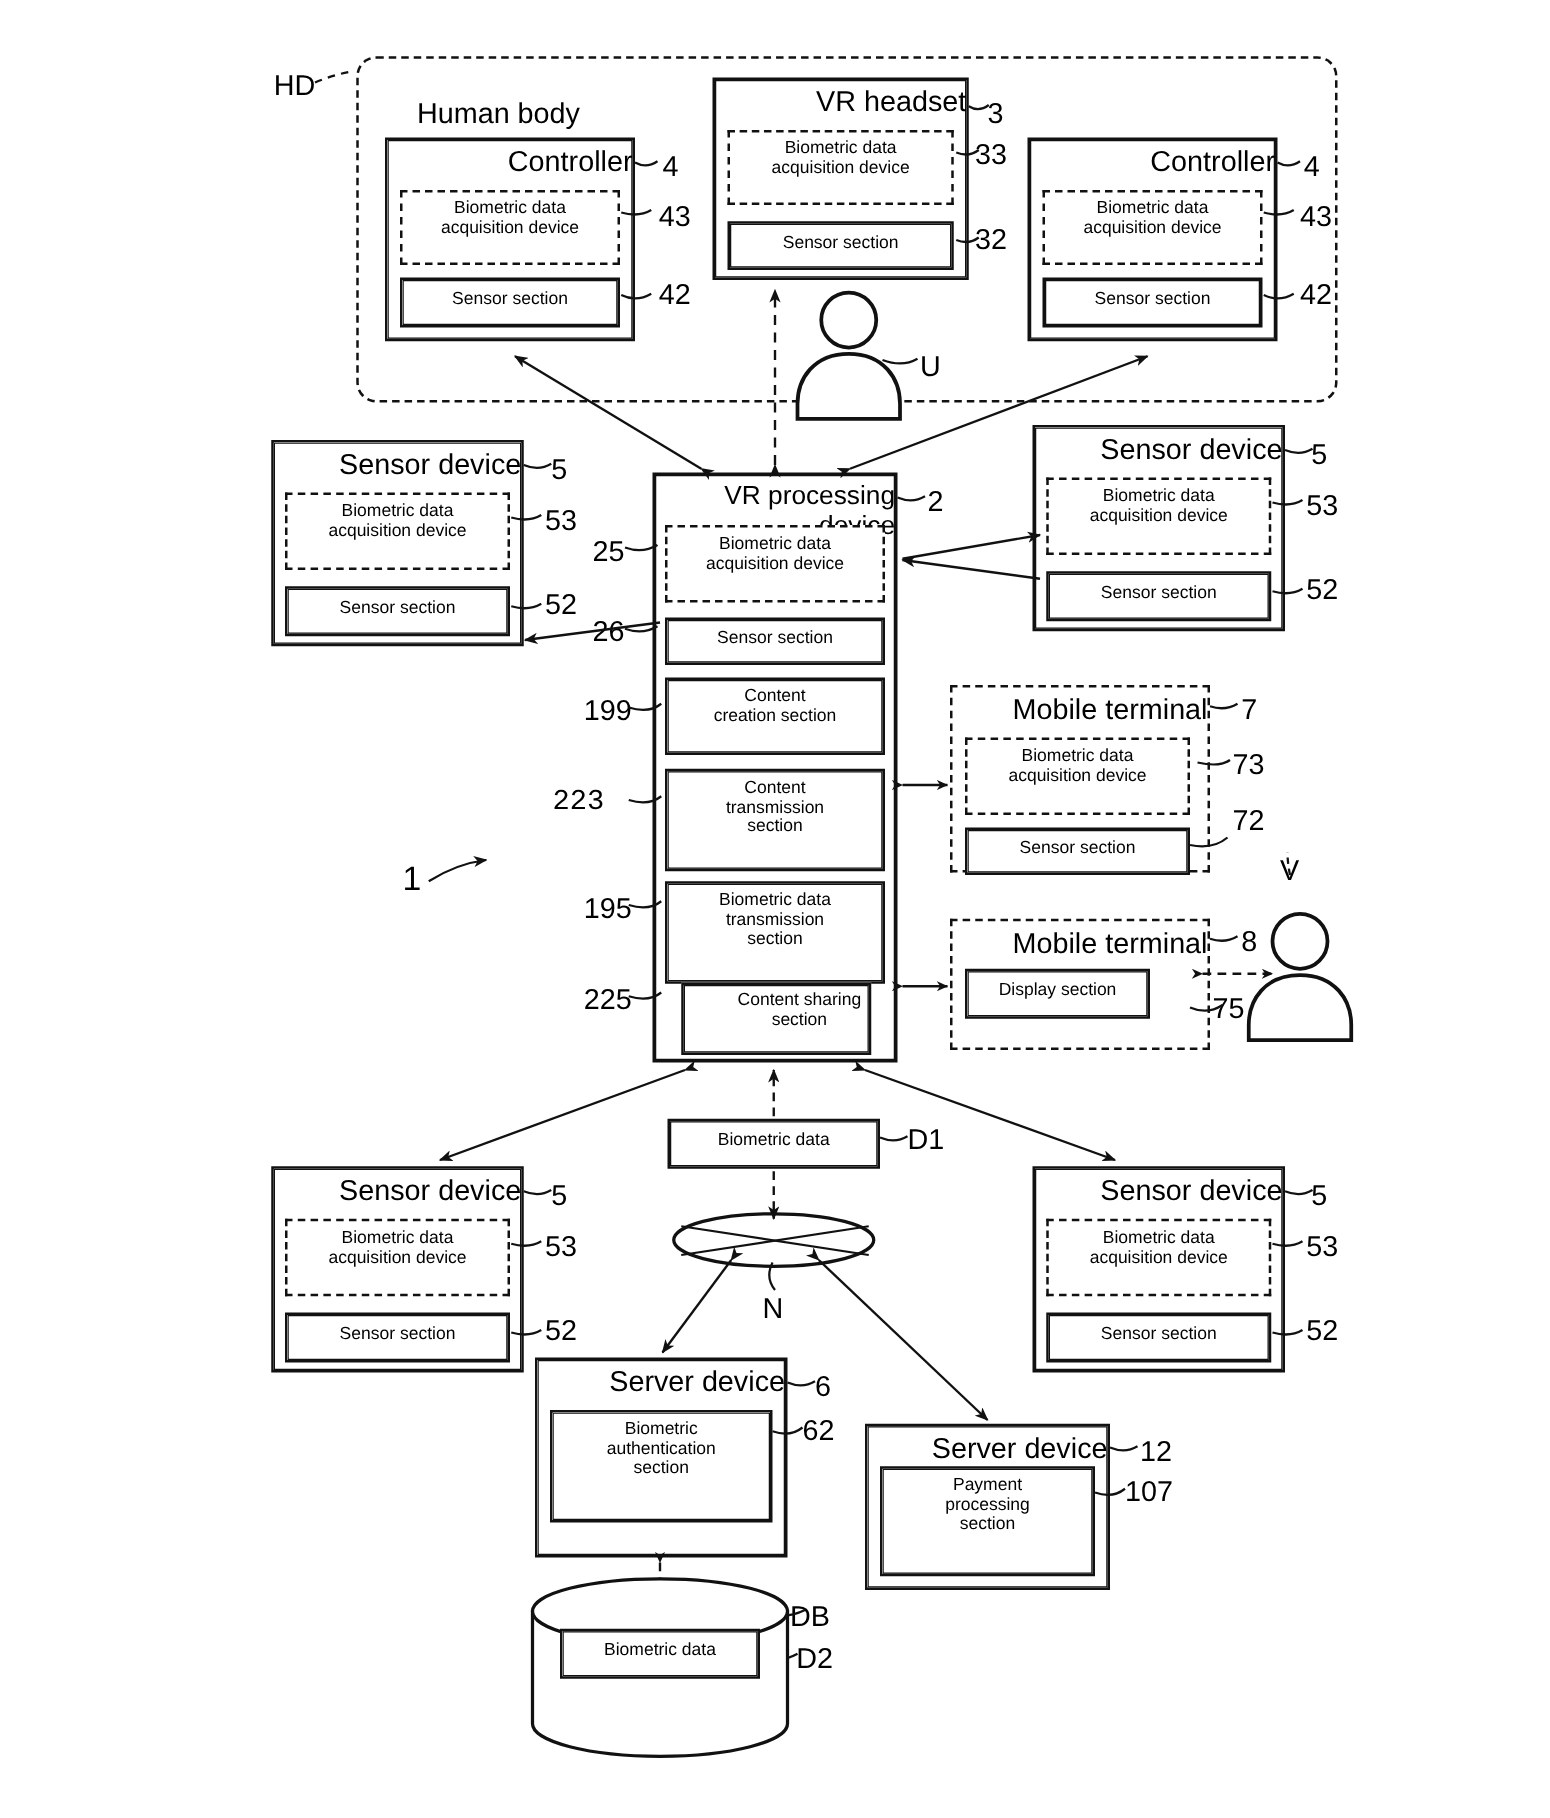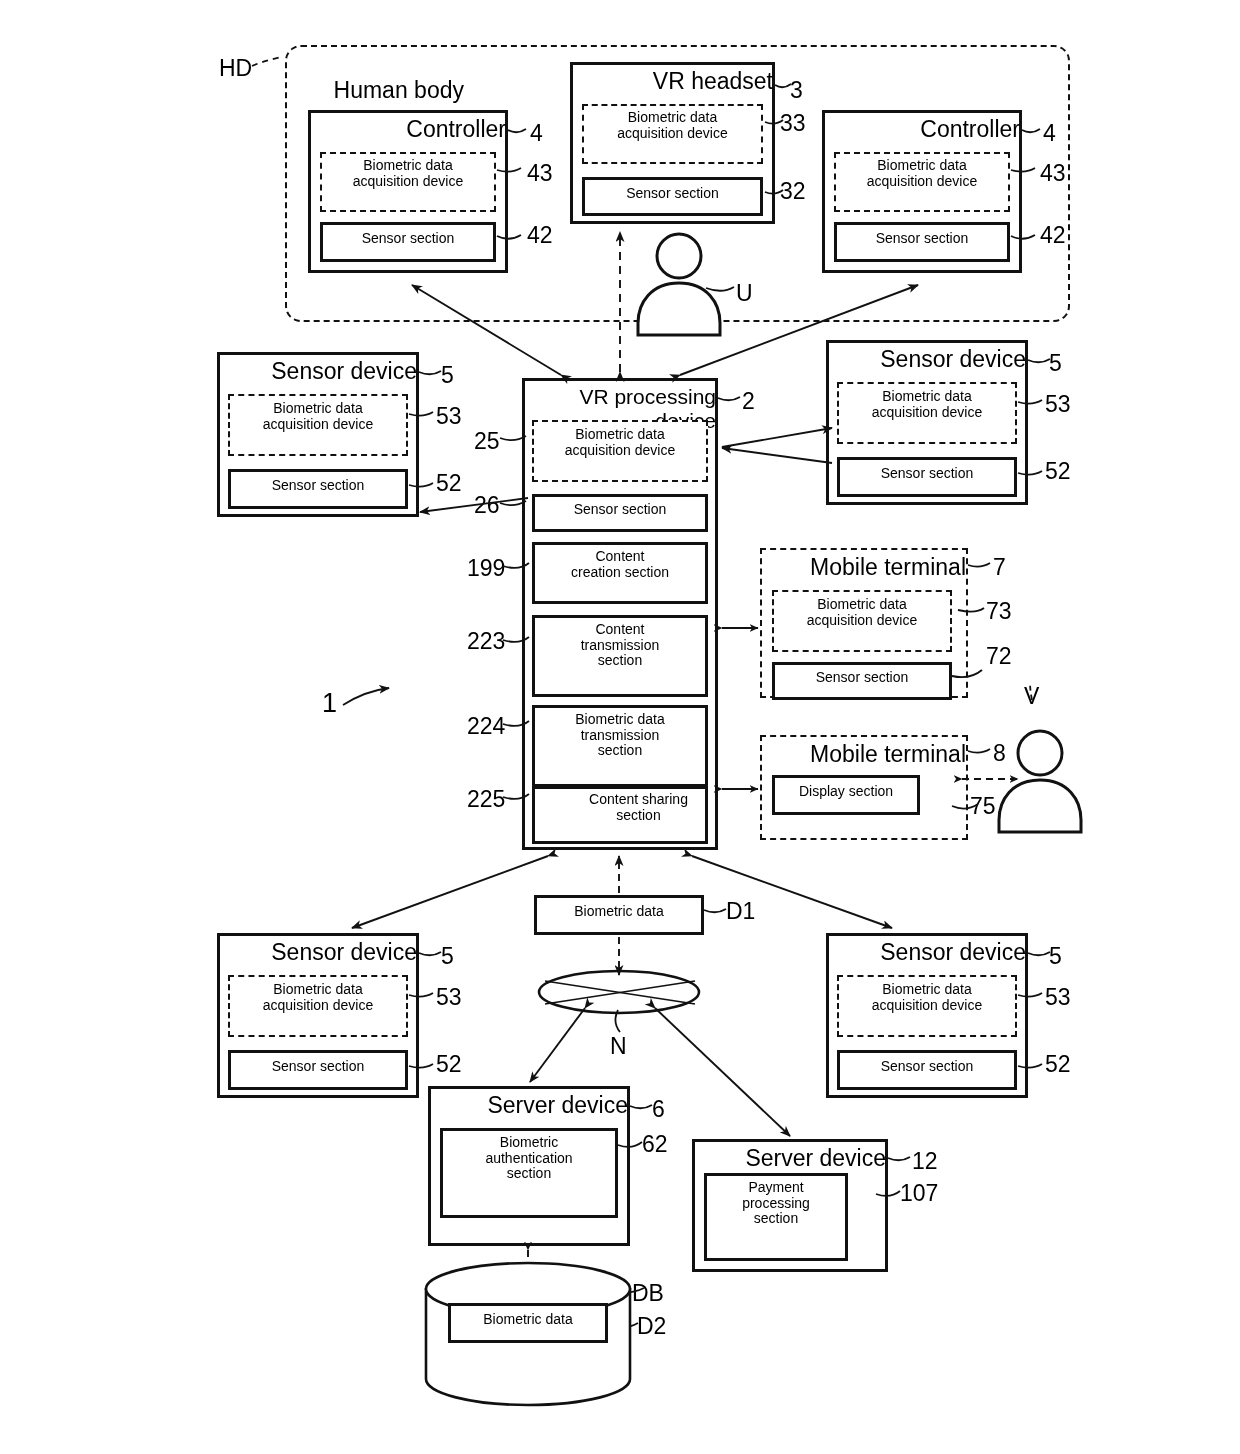"223" div.ref { font-family: none -> Liberation Mono, monospace; left: 467px -> 442px }
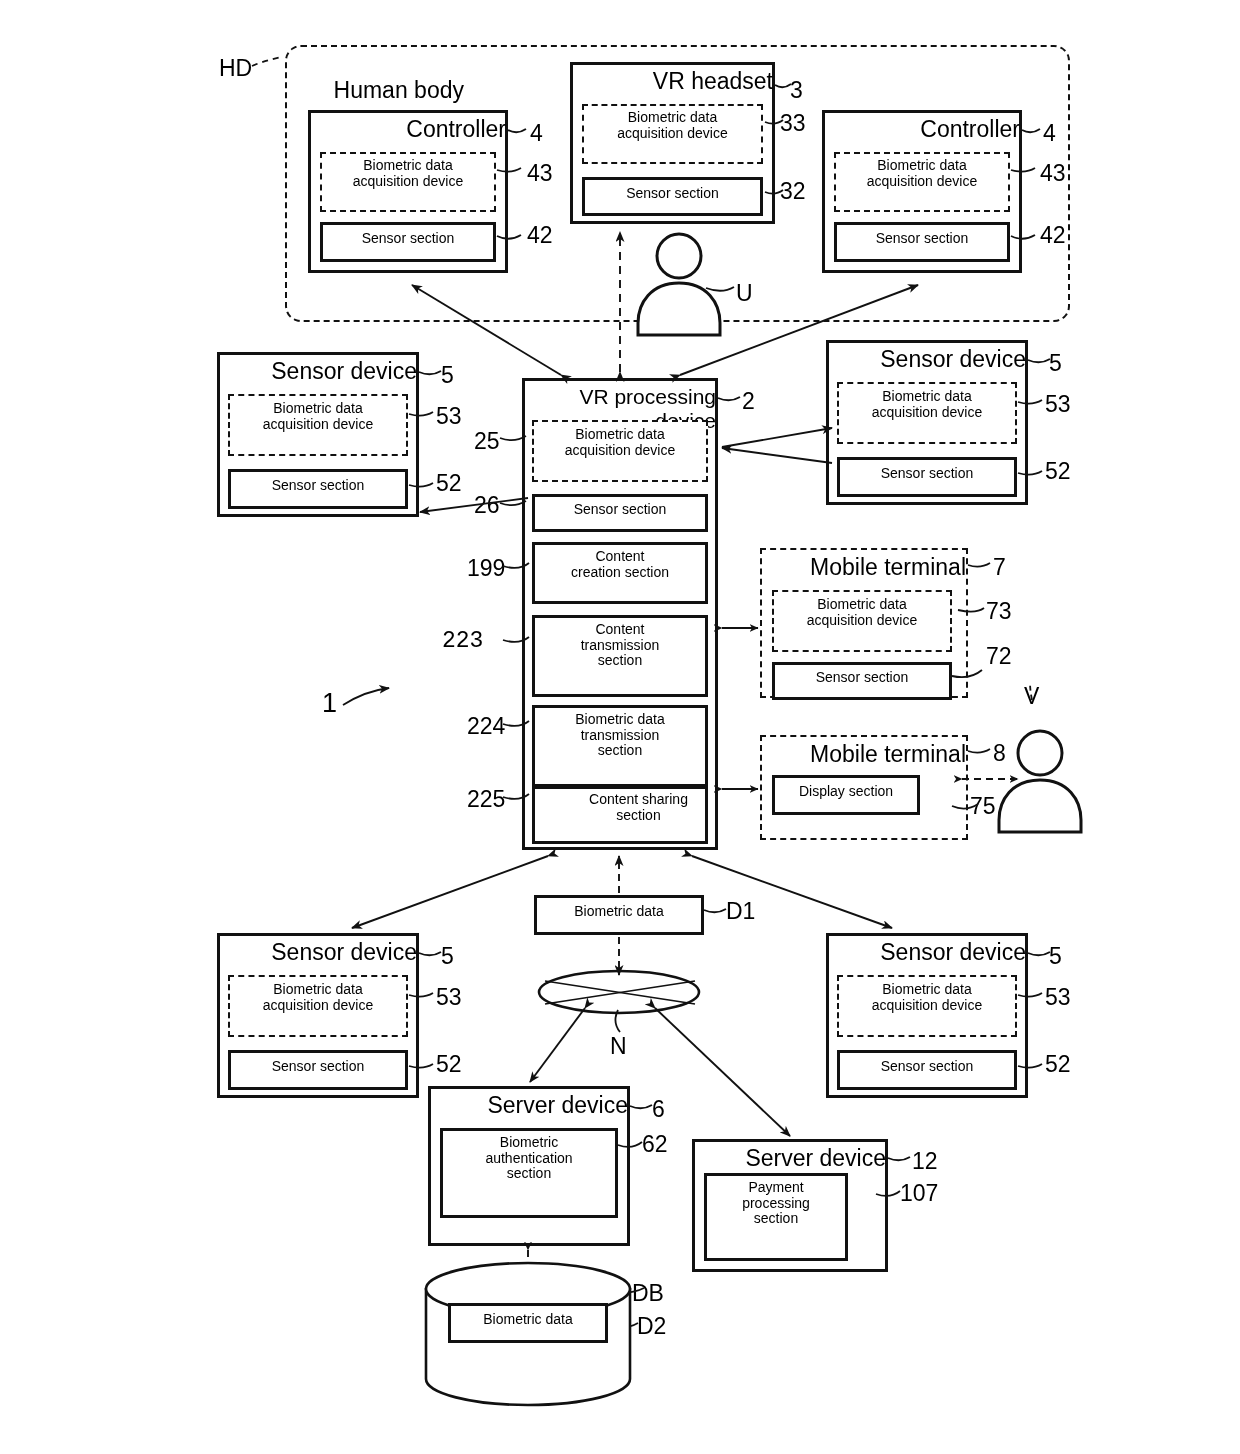"224" div.ref { text: 224 -> 195 }
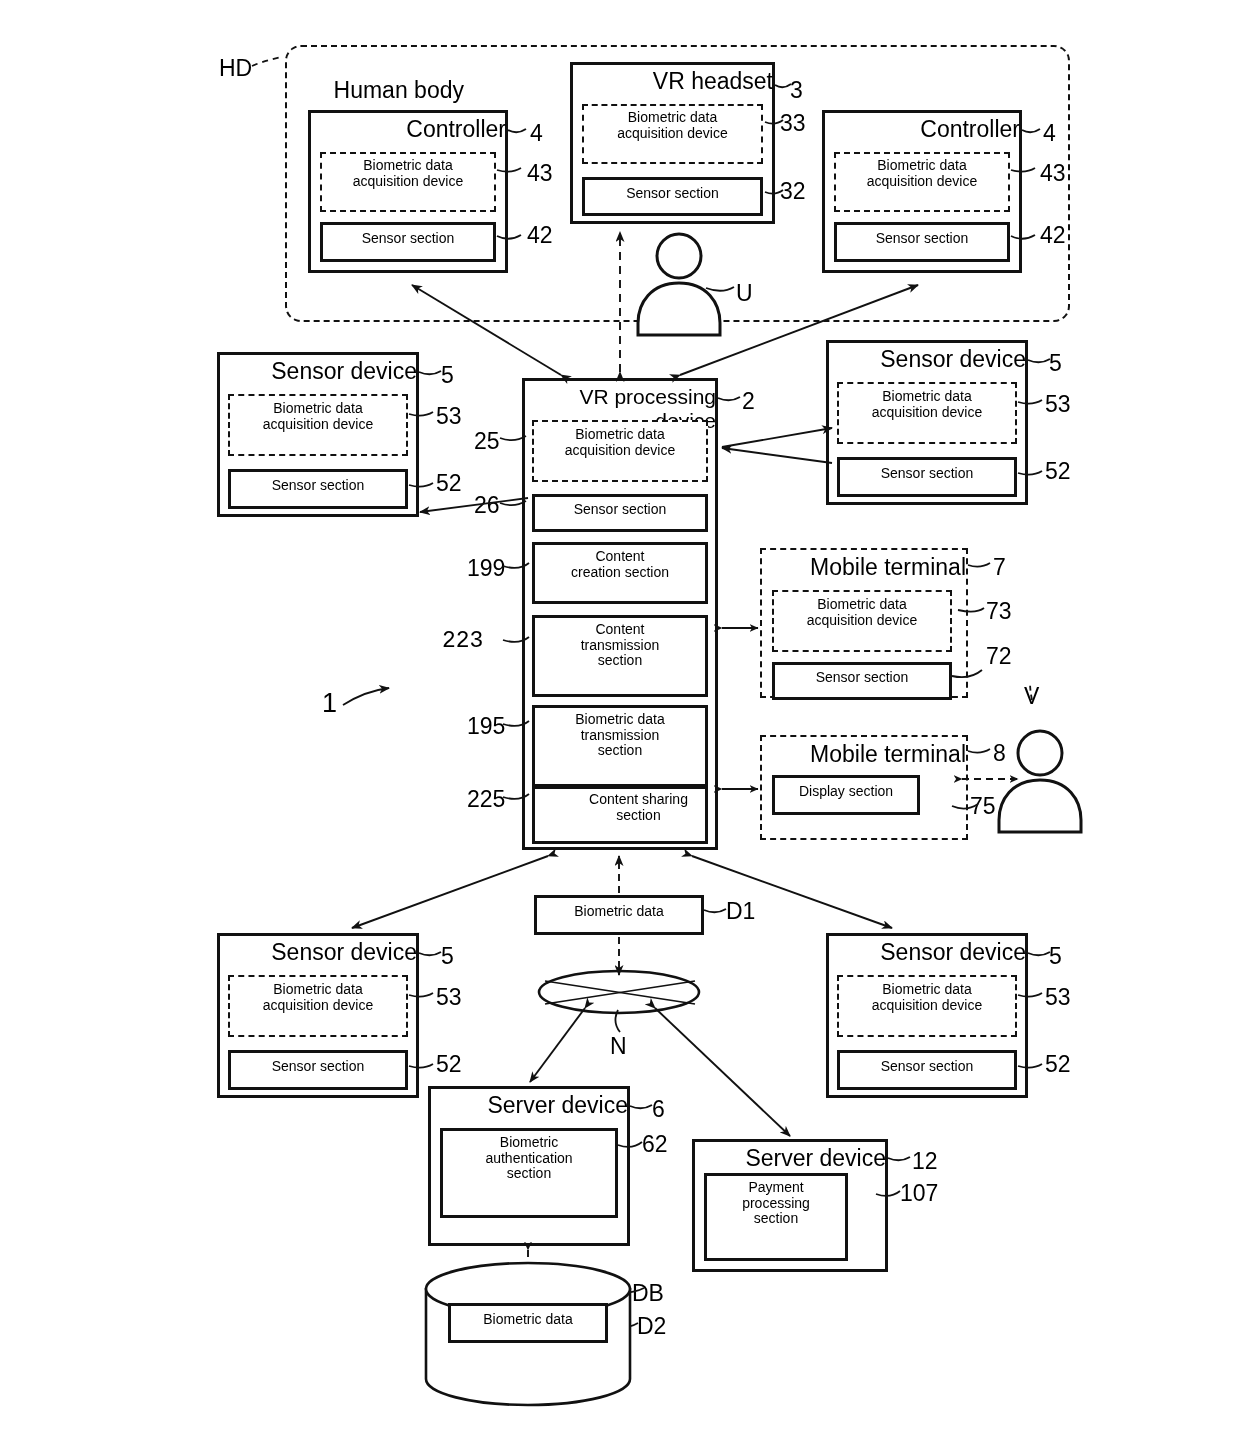"Content sharing" div.box { left: 532px -> 545px; width: 176px -> 152px }
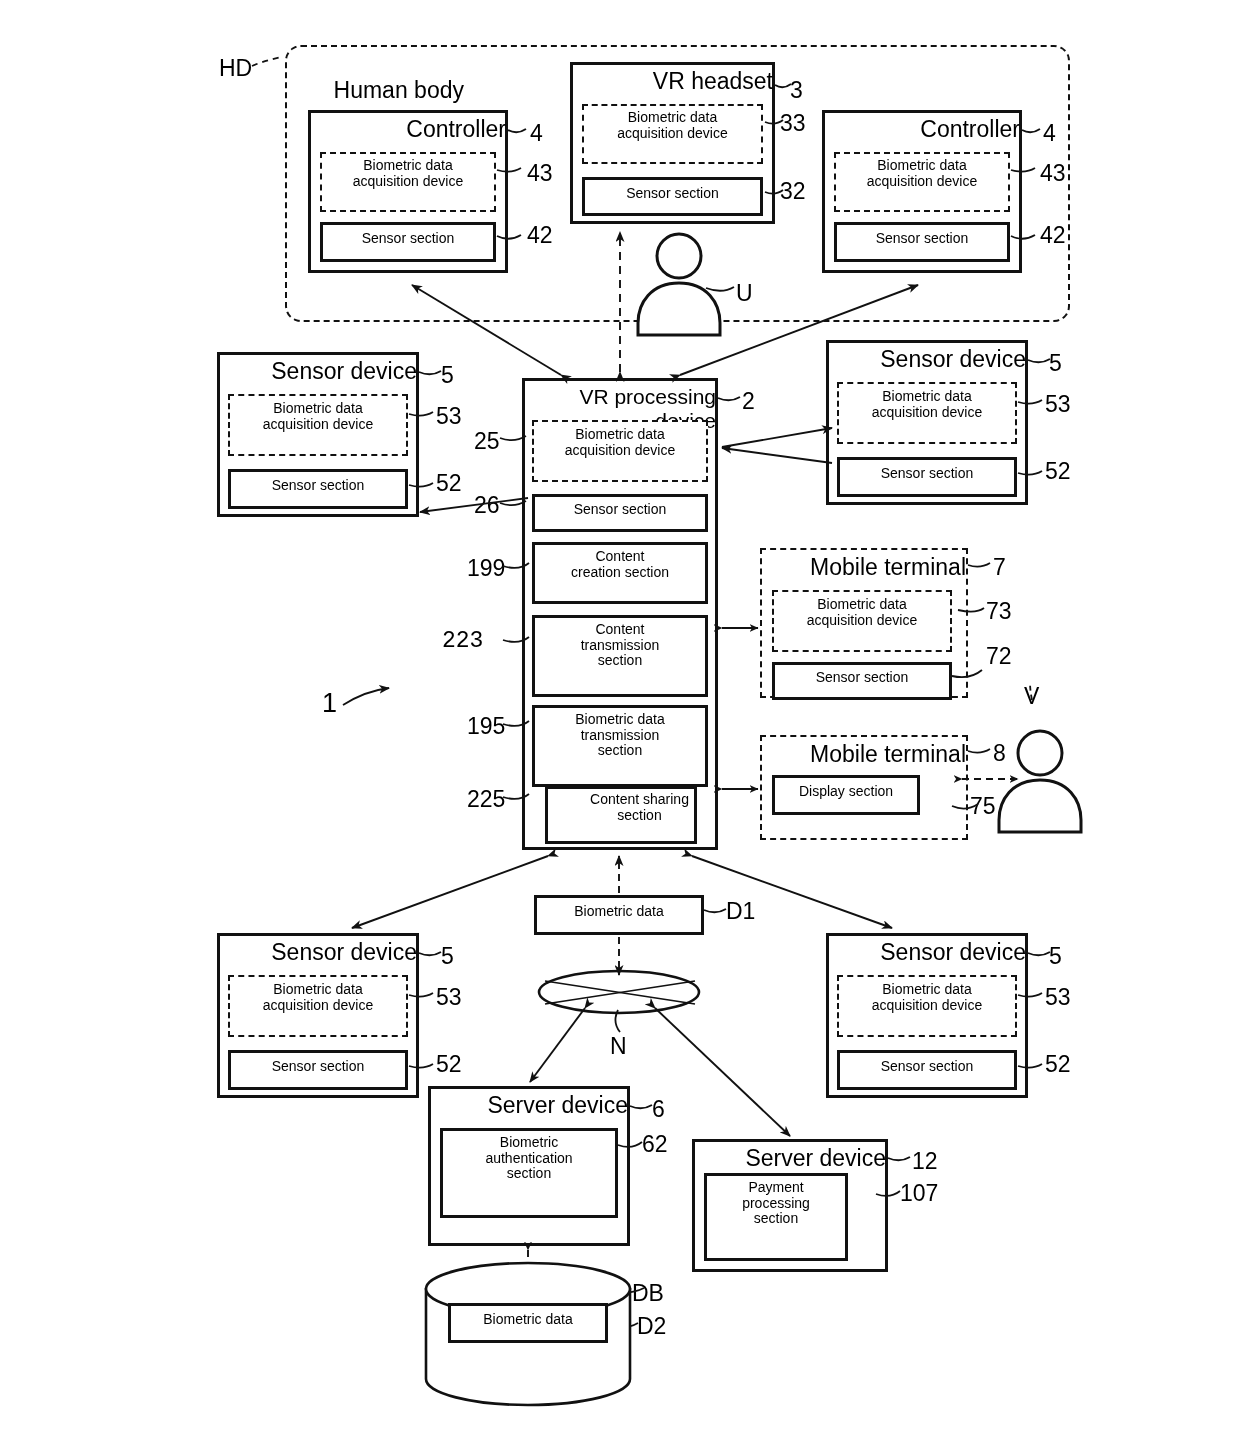"Payment" div.box { width: 144px -> 172px }
